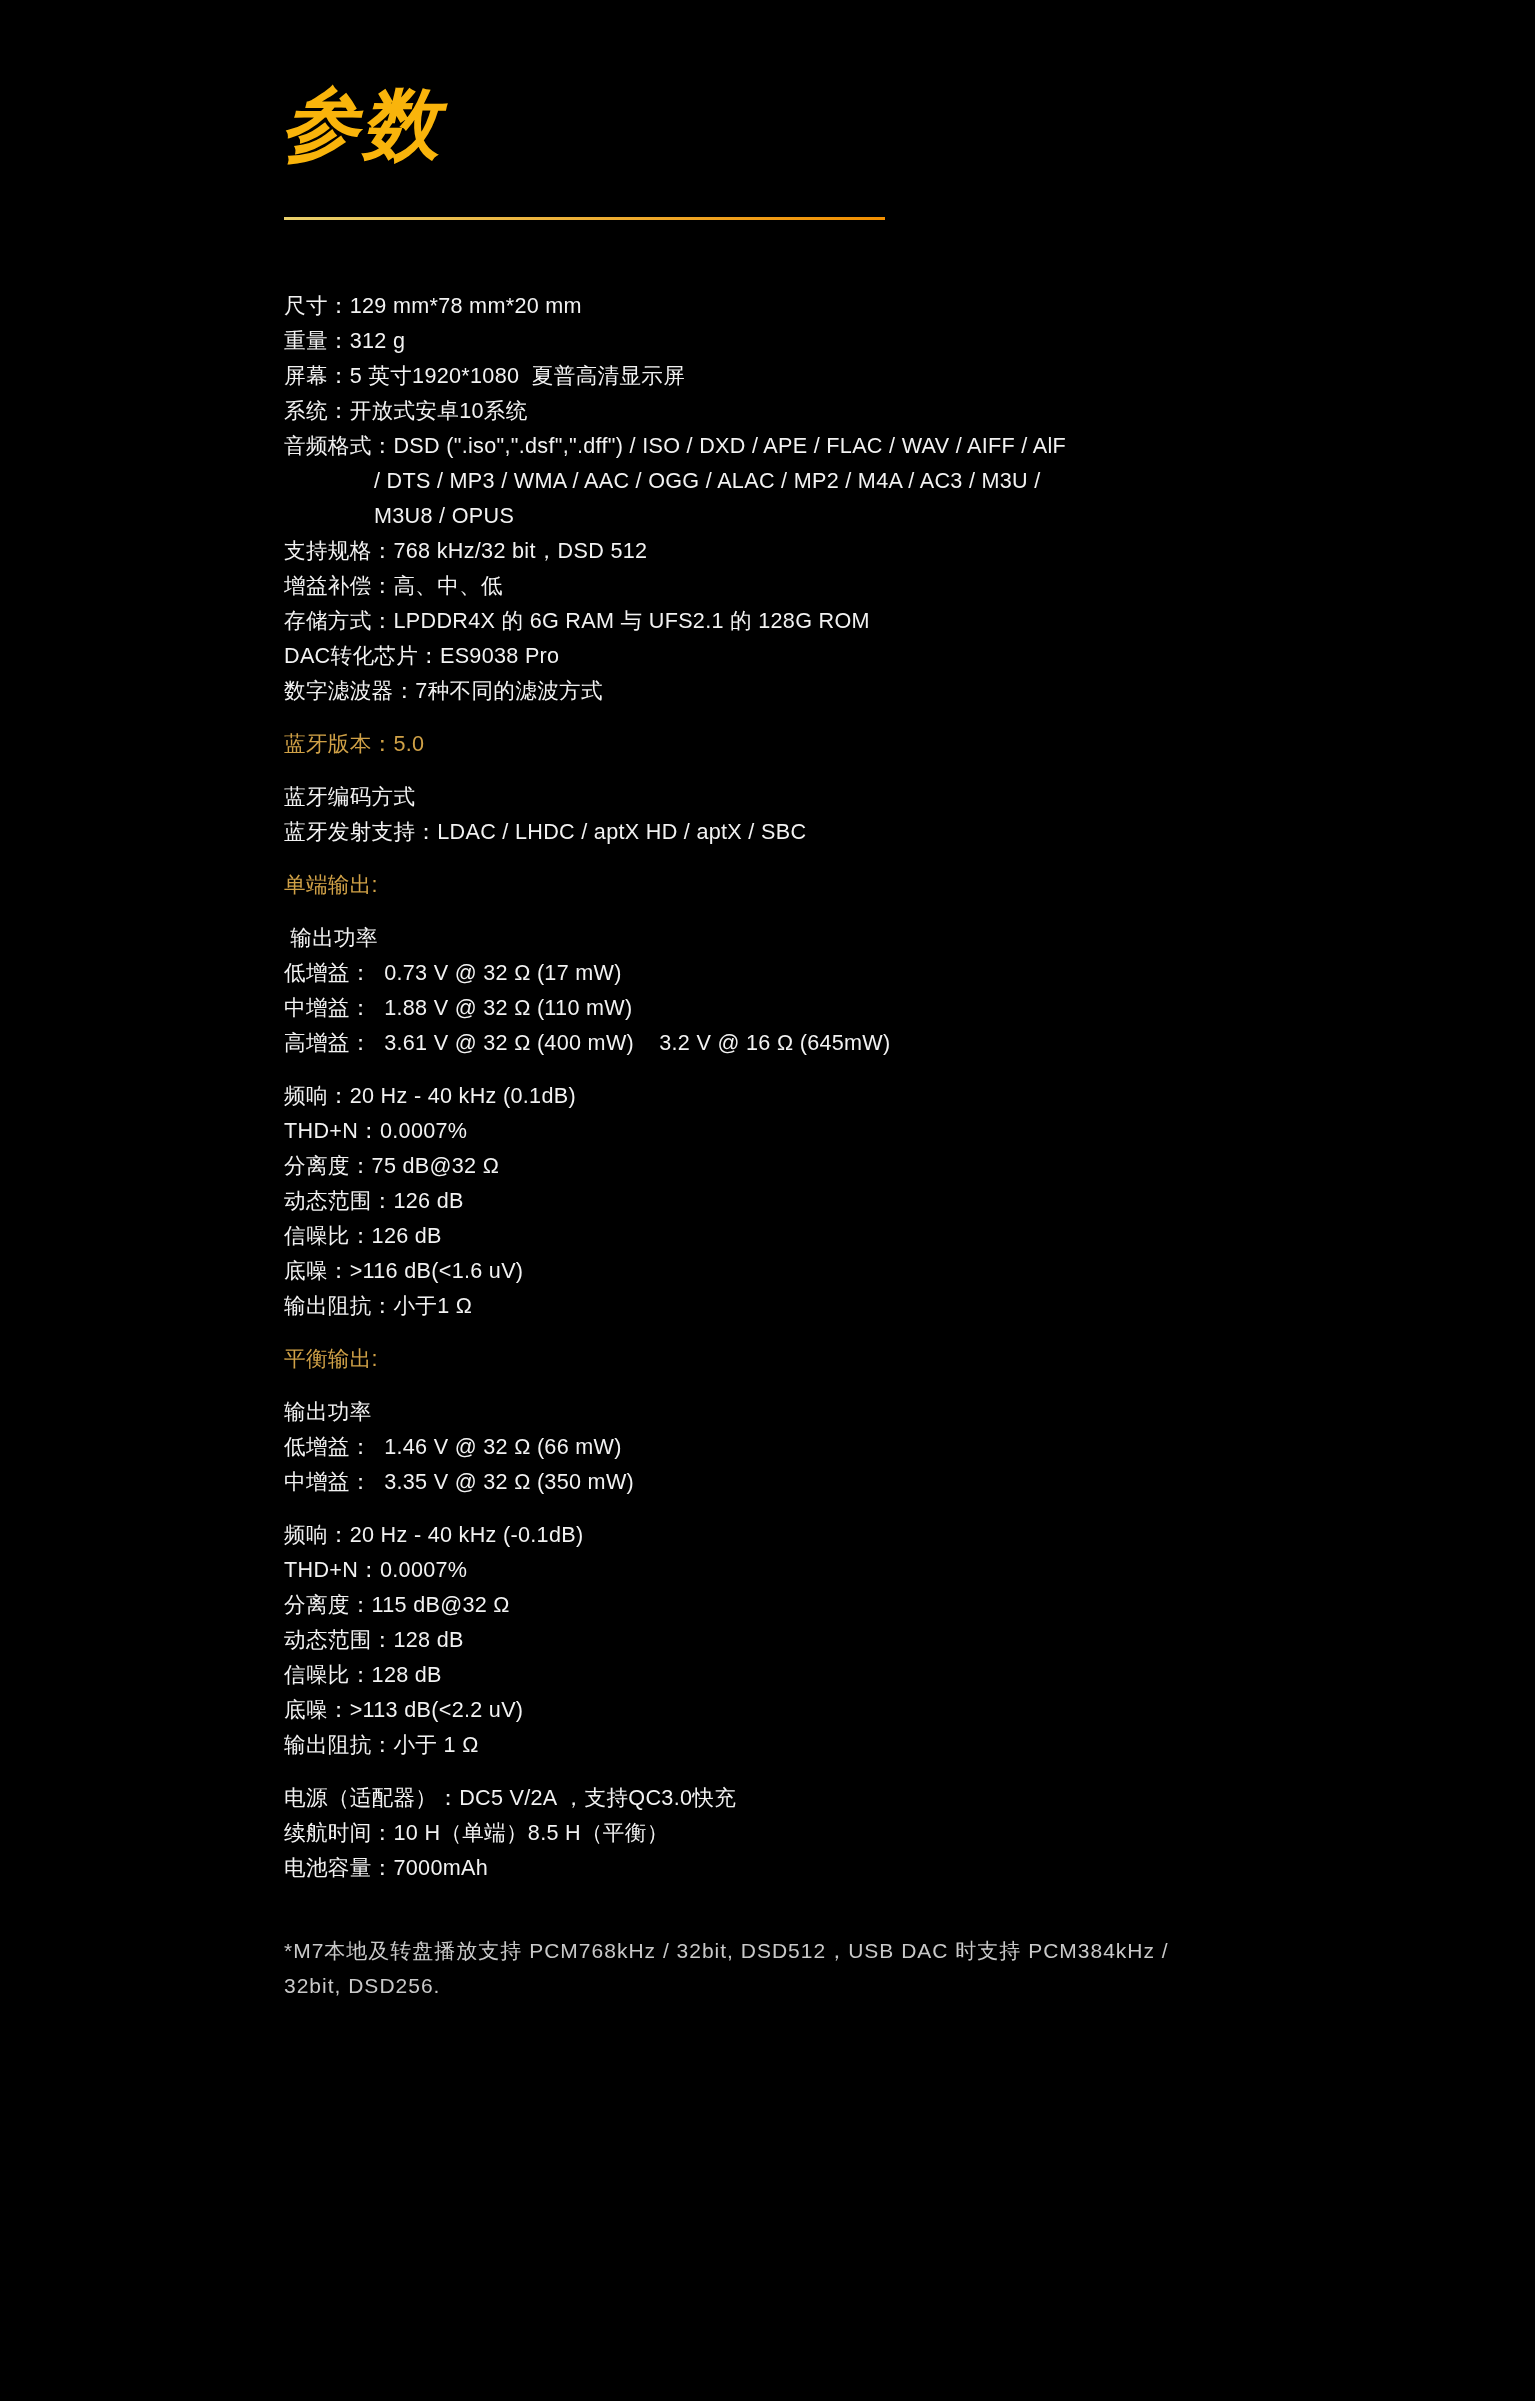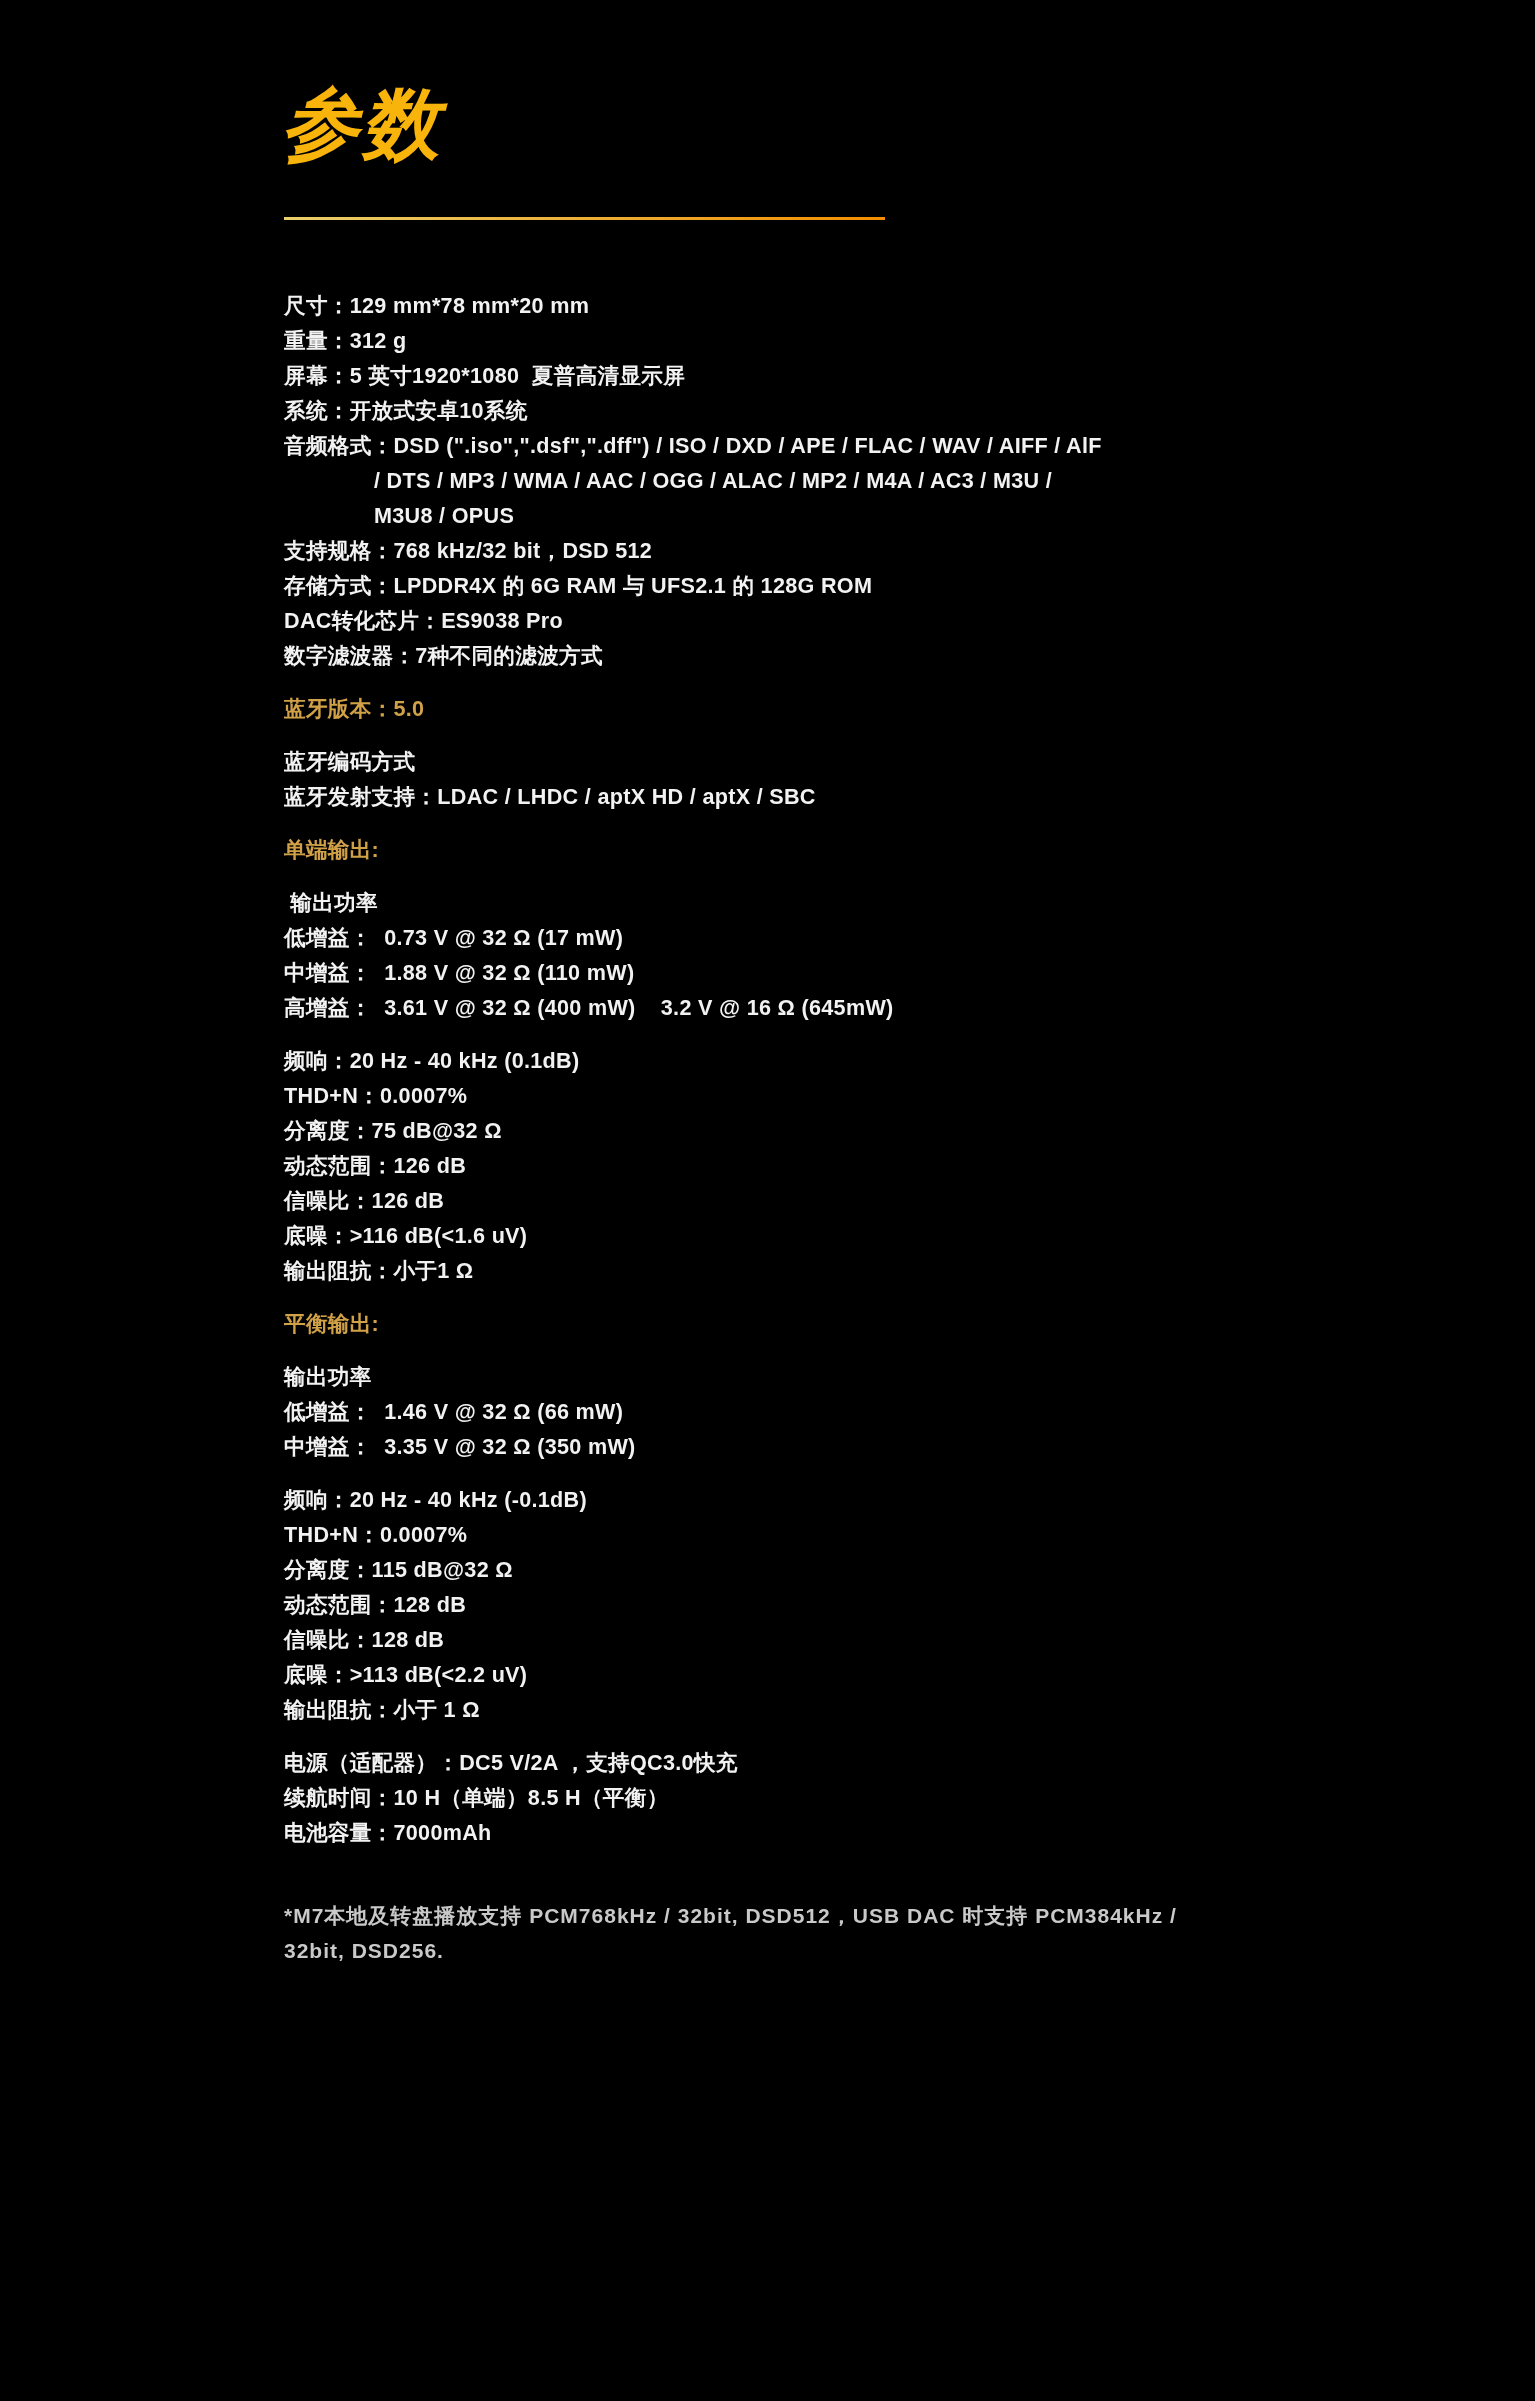"尺寸：129 mm*78 mm*20 mm" .specs { font-weight: 700 -> 400 }
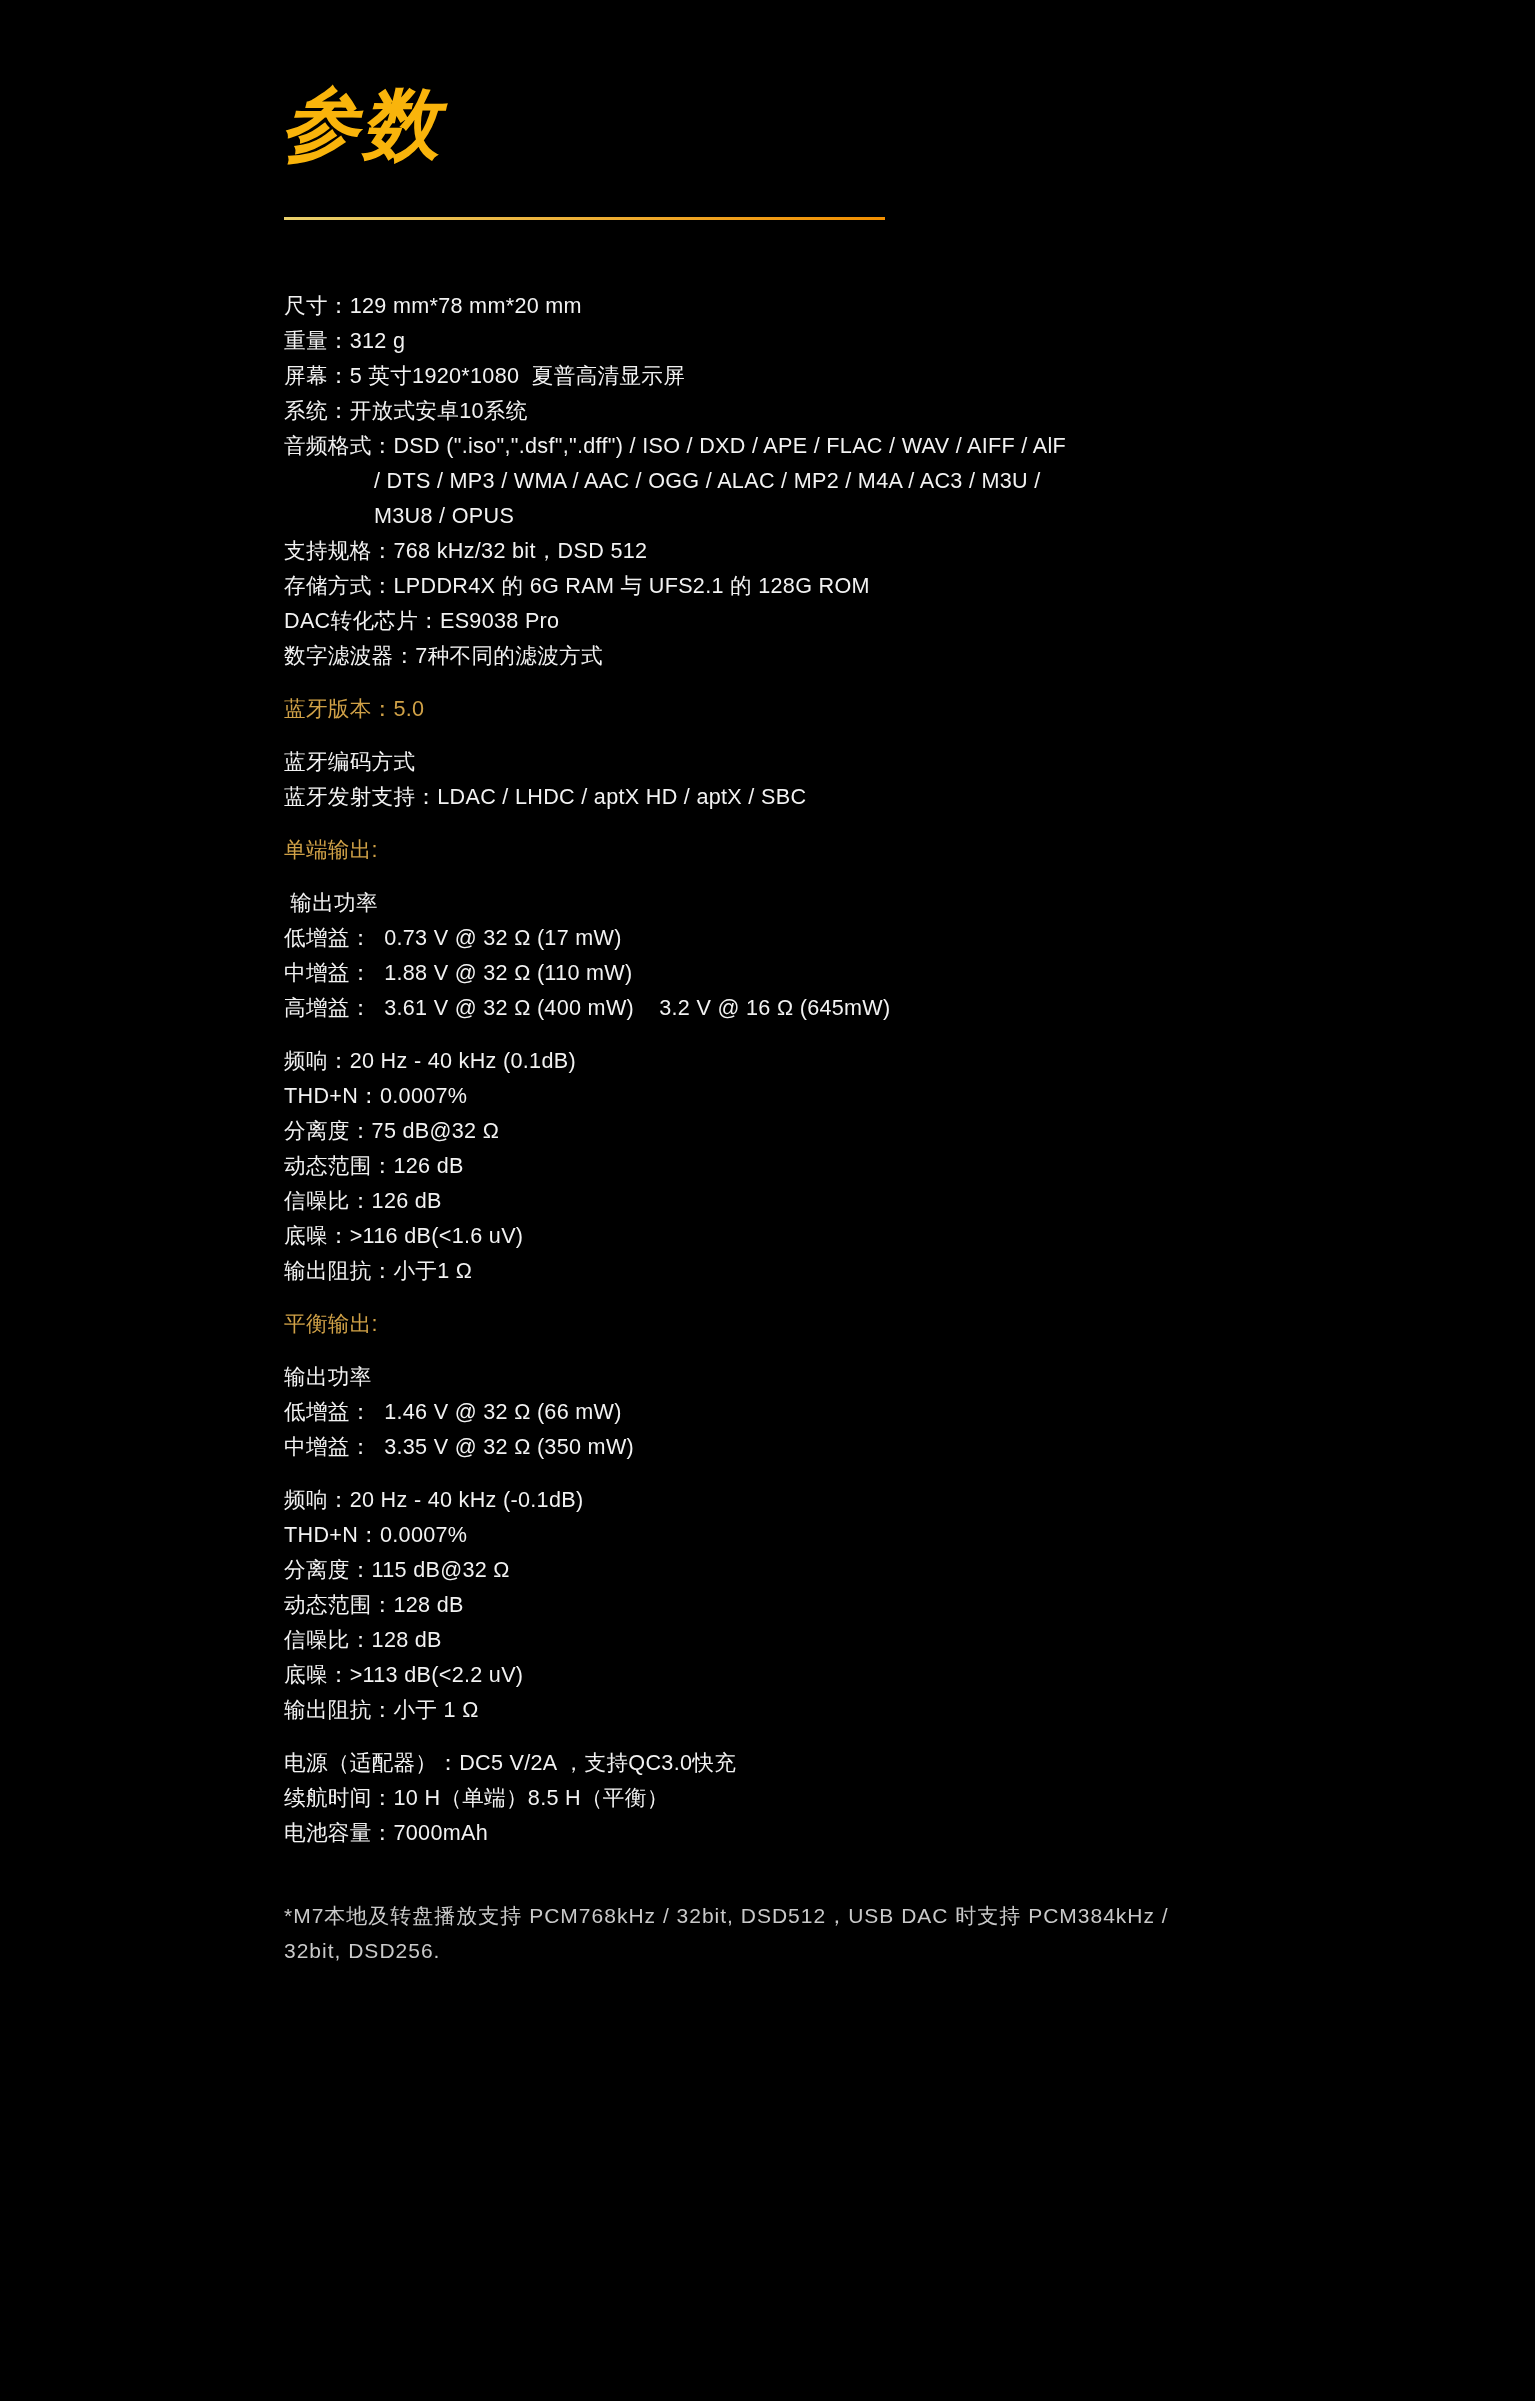"增益补偿：高、中、低" div.line { html: none -> <div>增益补偿：高、中、低</div> }
